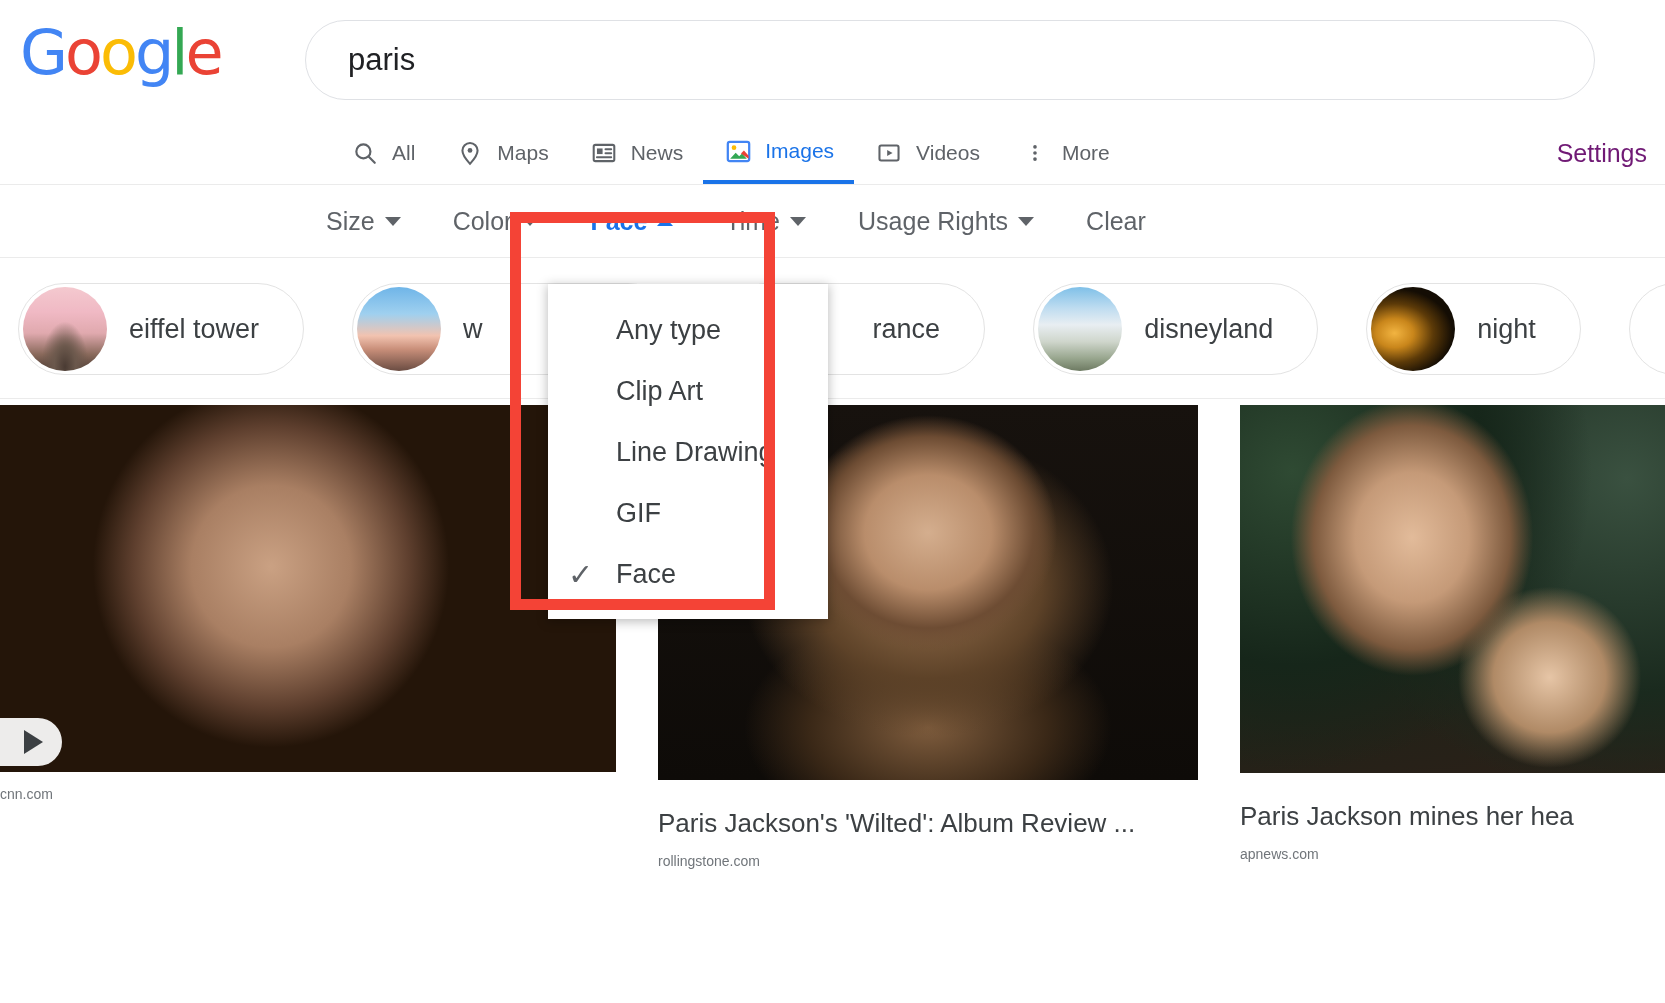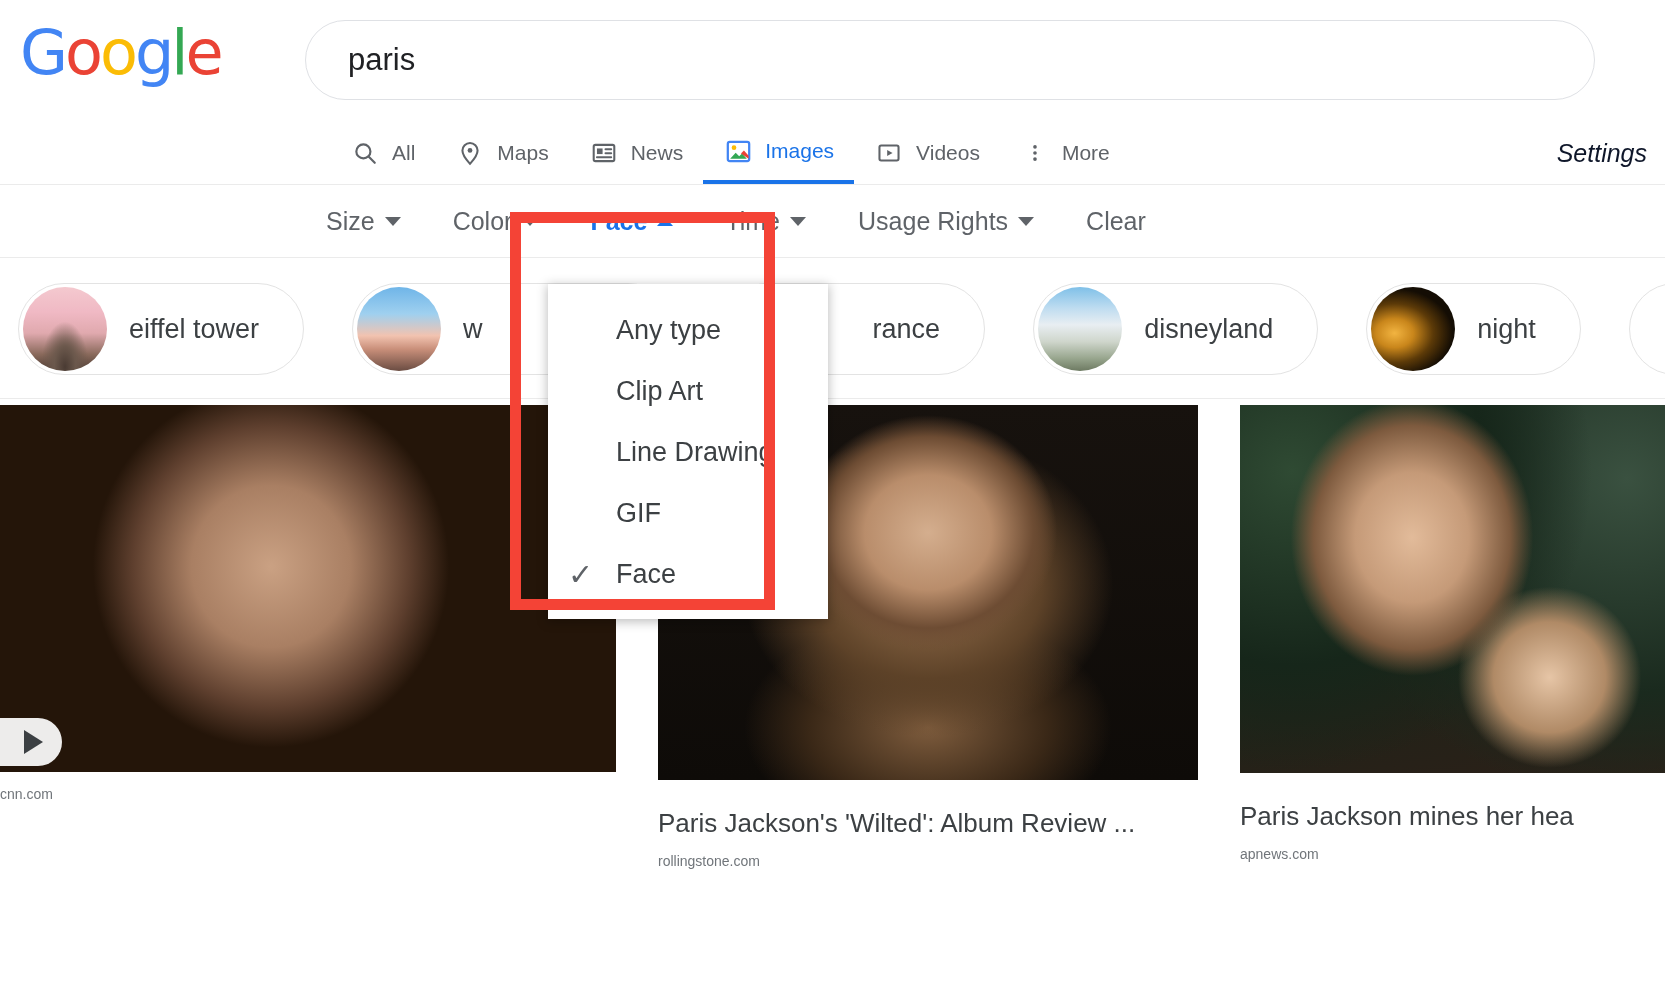"Settings" .nav-settings { color: #0f172a -> #701a75; font-style: italic -> none }
